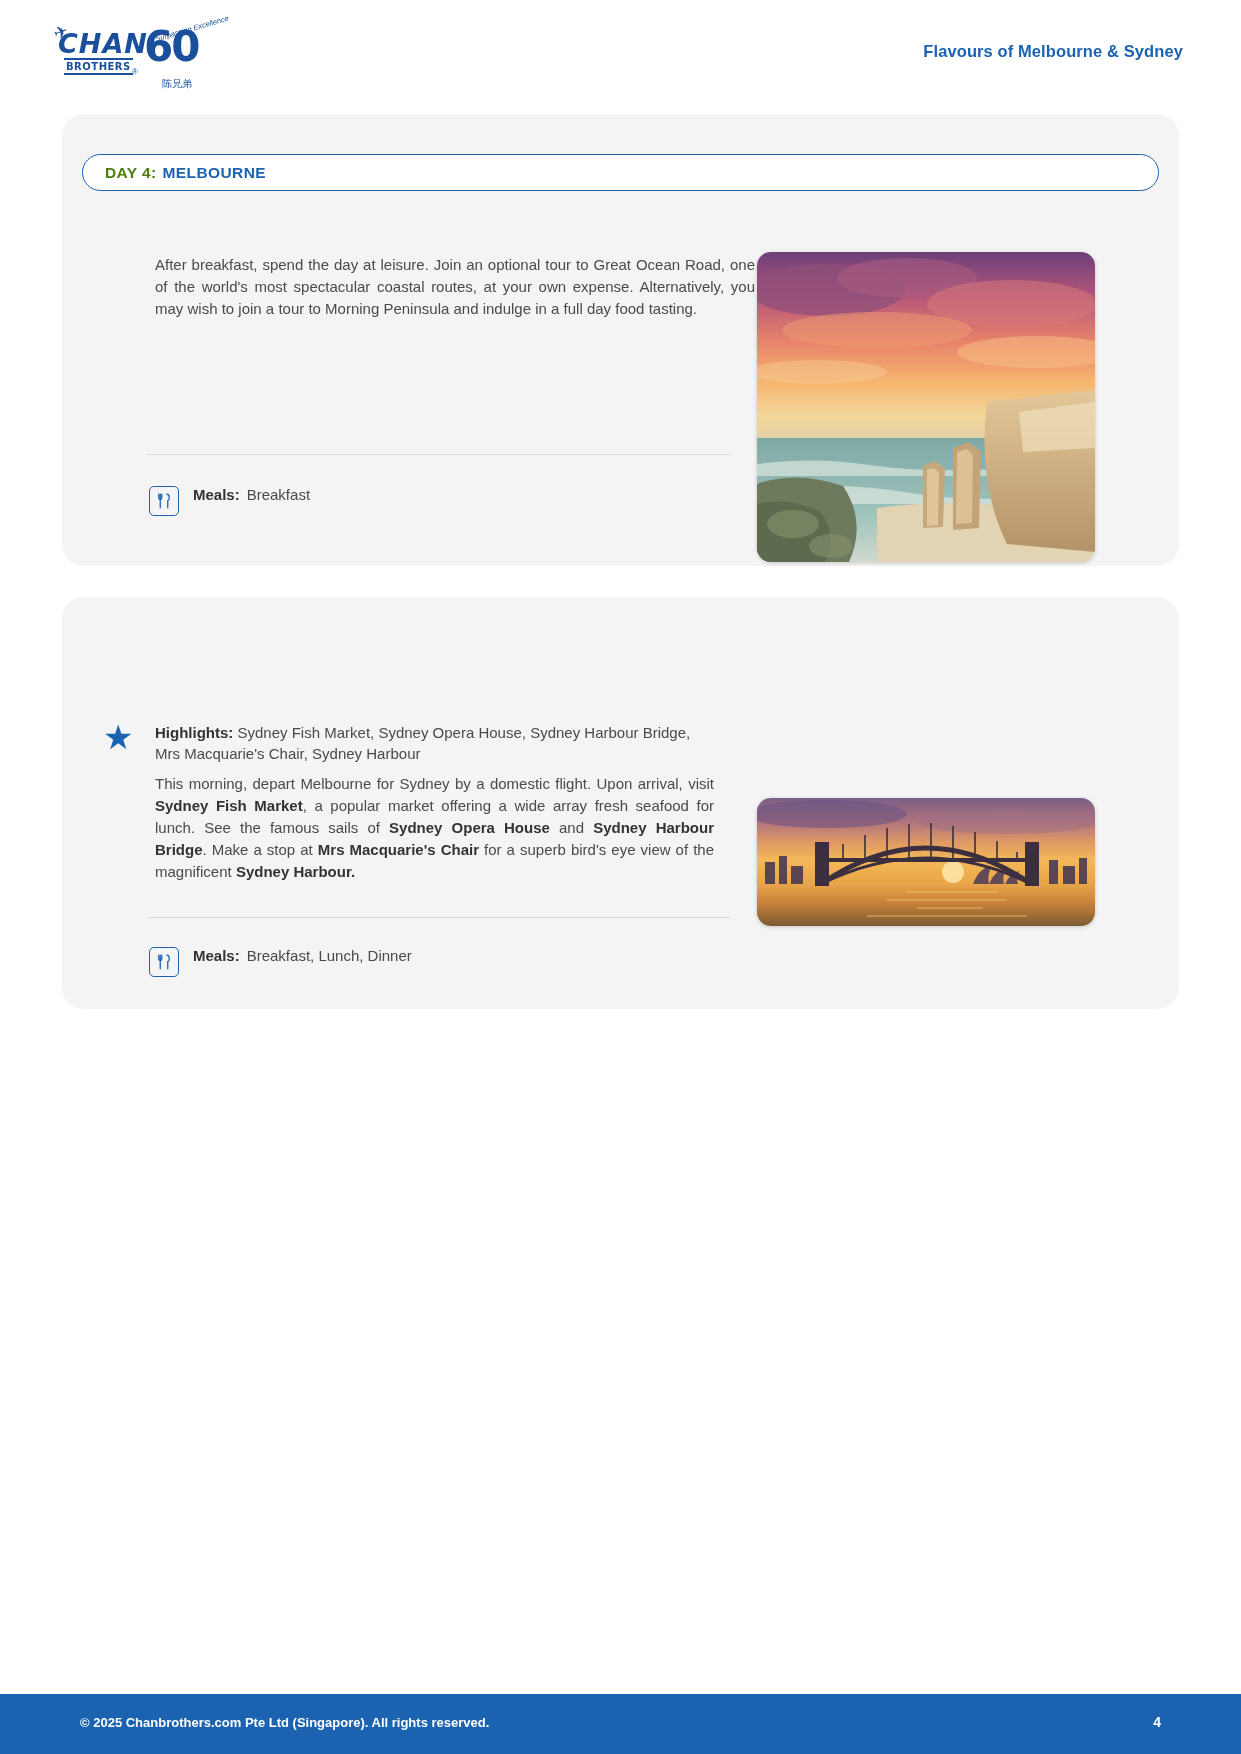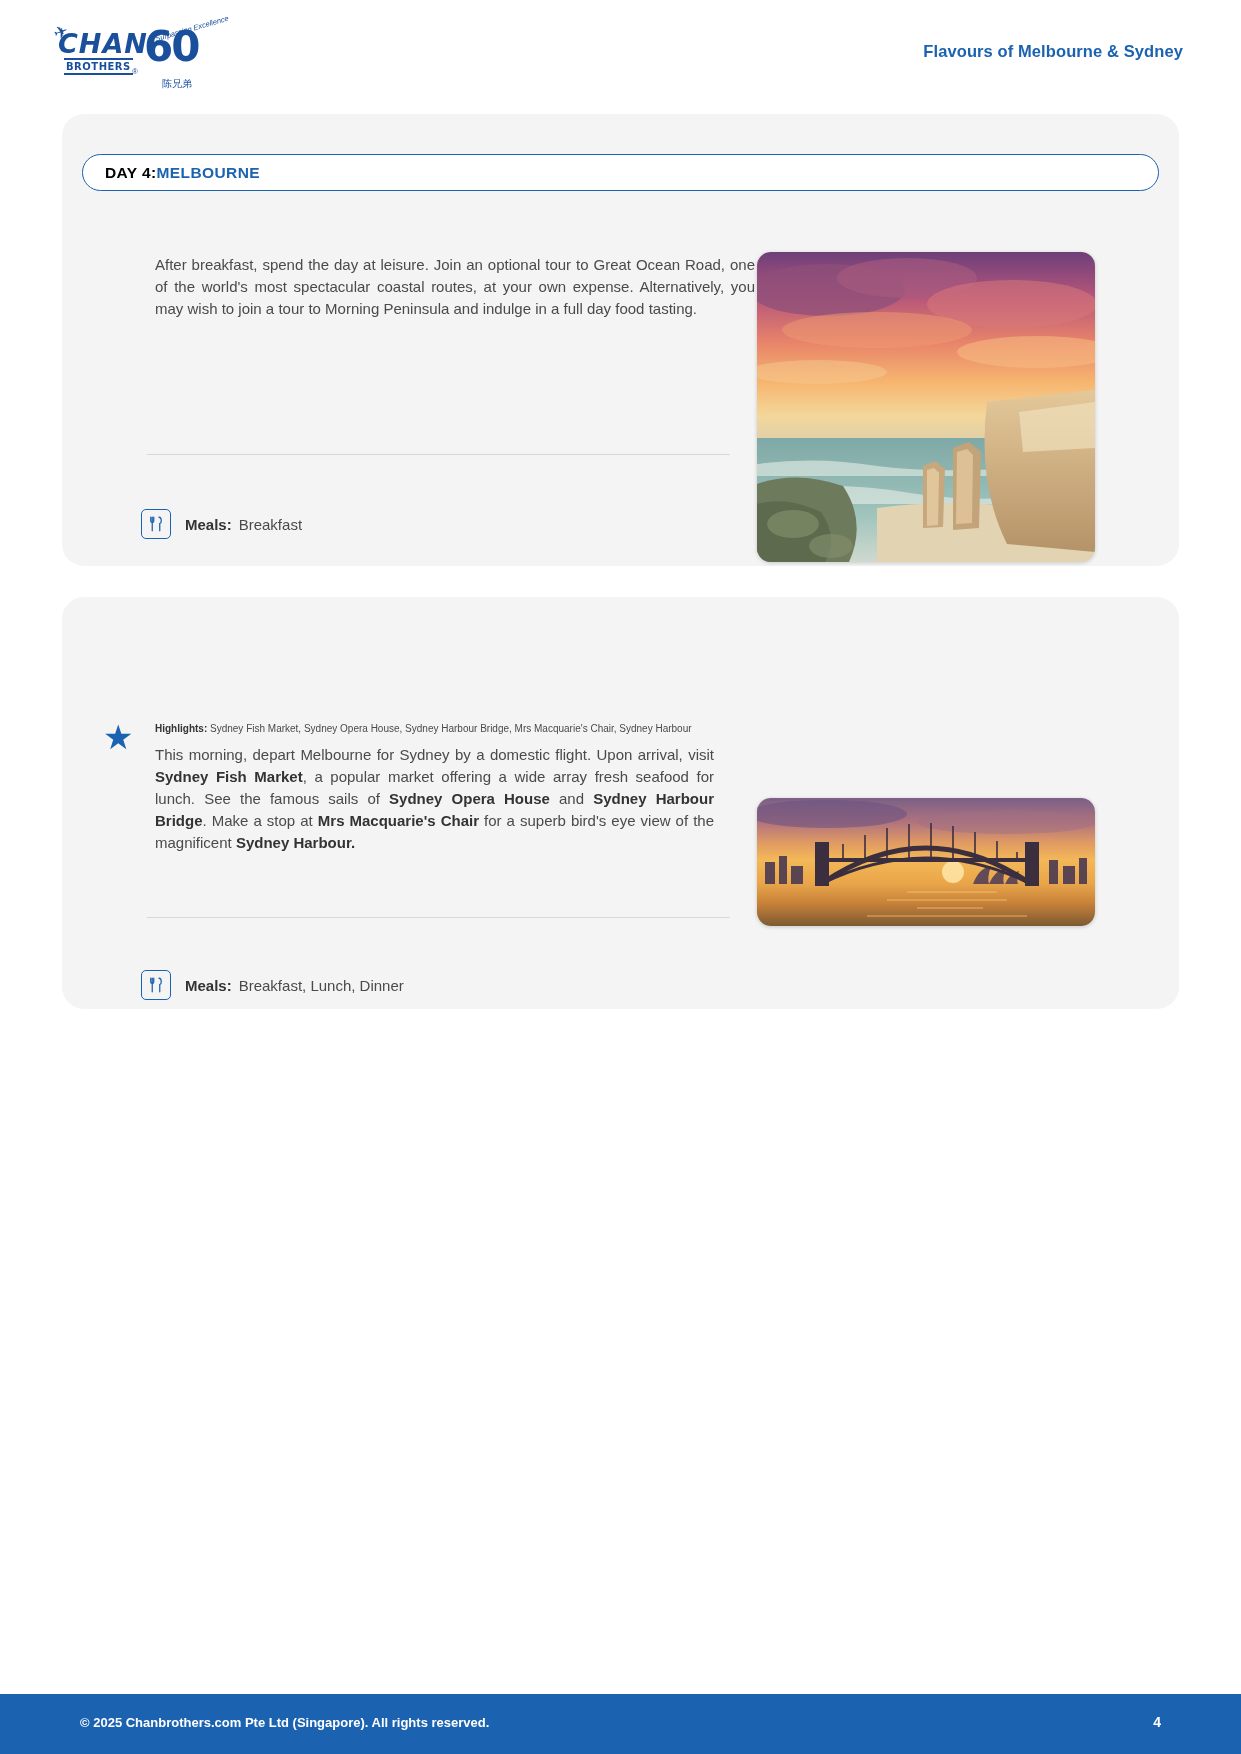"DAY 4:" .day-label { color: #000000 -> #4d7c0f; margin-right: none -> 6px }
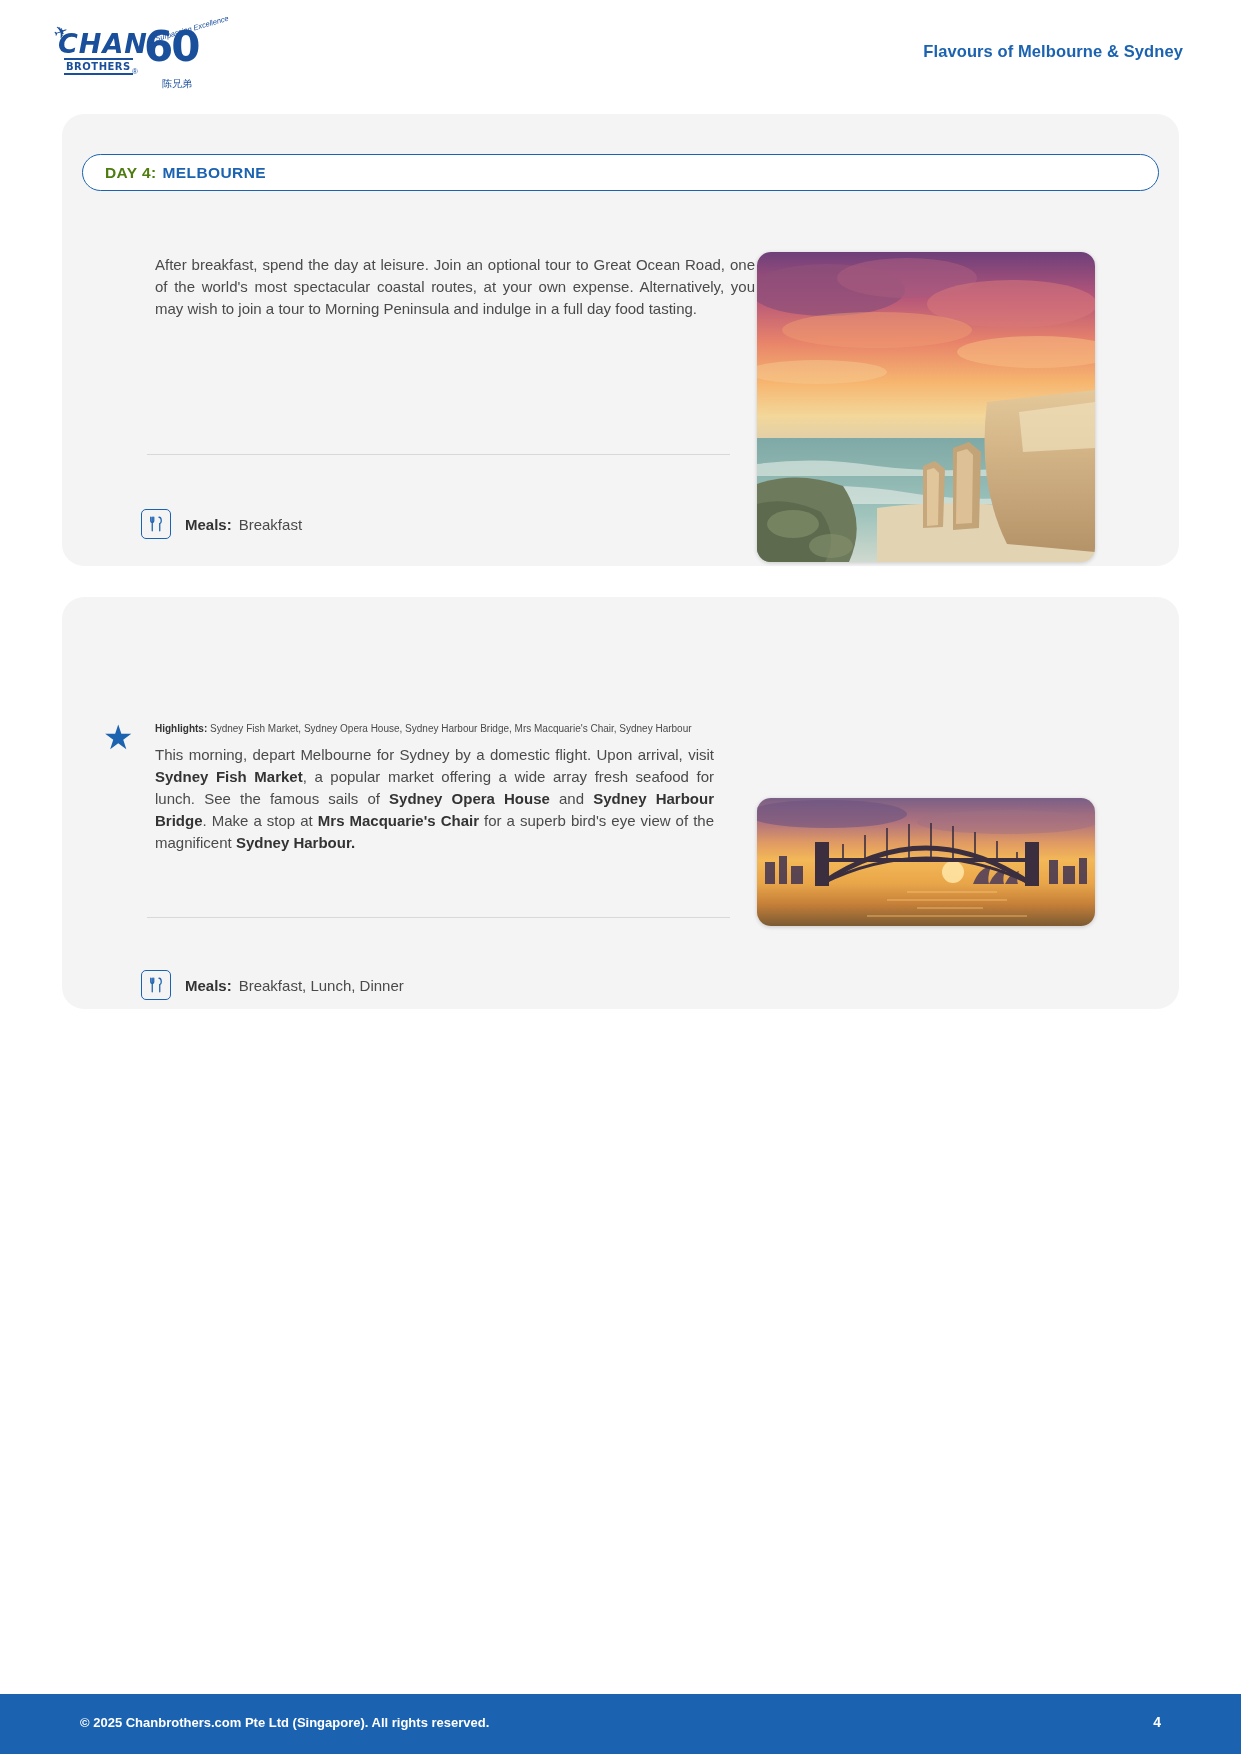"Meals:" .meals-row { align-items: center -> none; left: 79px -> 87px; margin-top: 23px -> none }
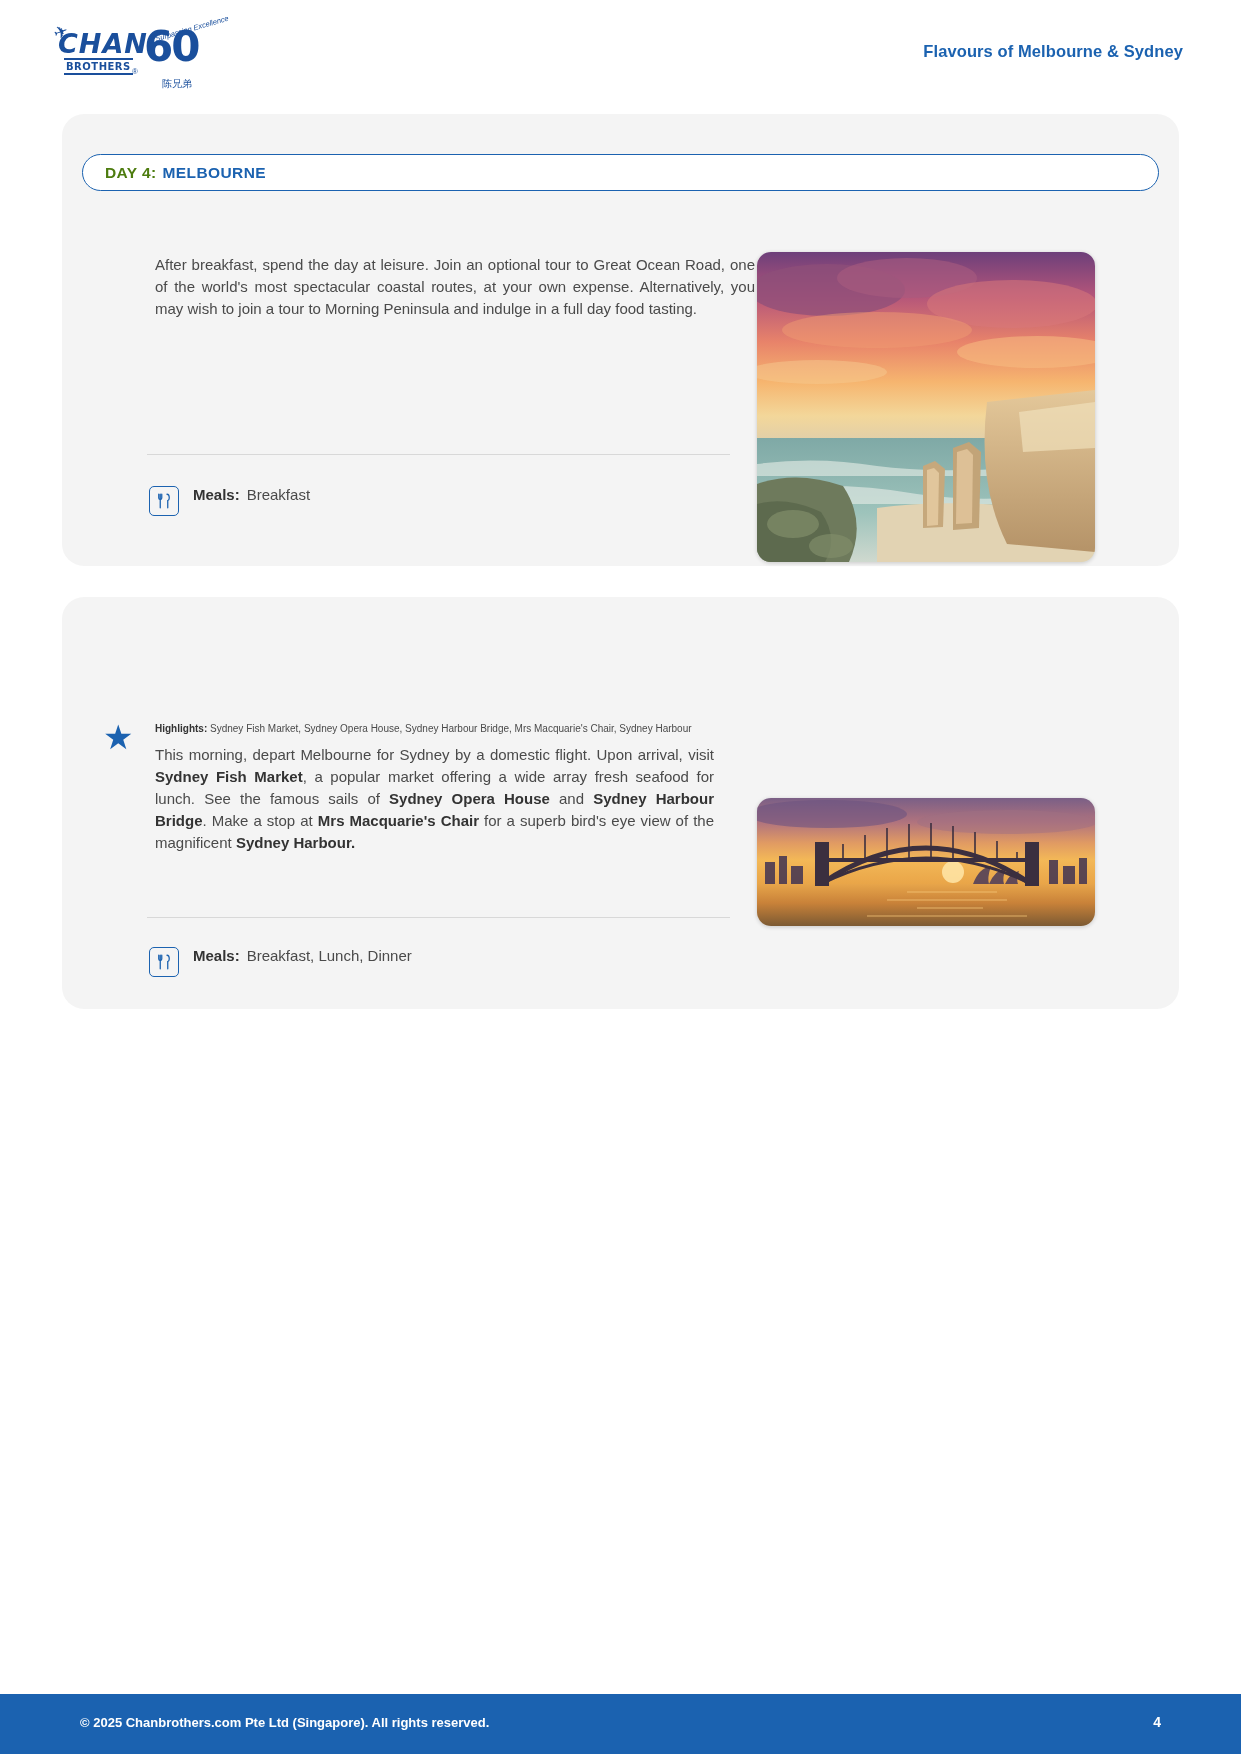"Highlights: Sydney Fish Market, Sydney" .highlights-text { font-size: 10px -> 15px }
